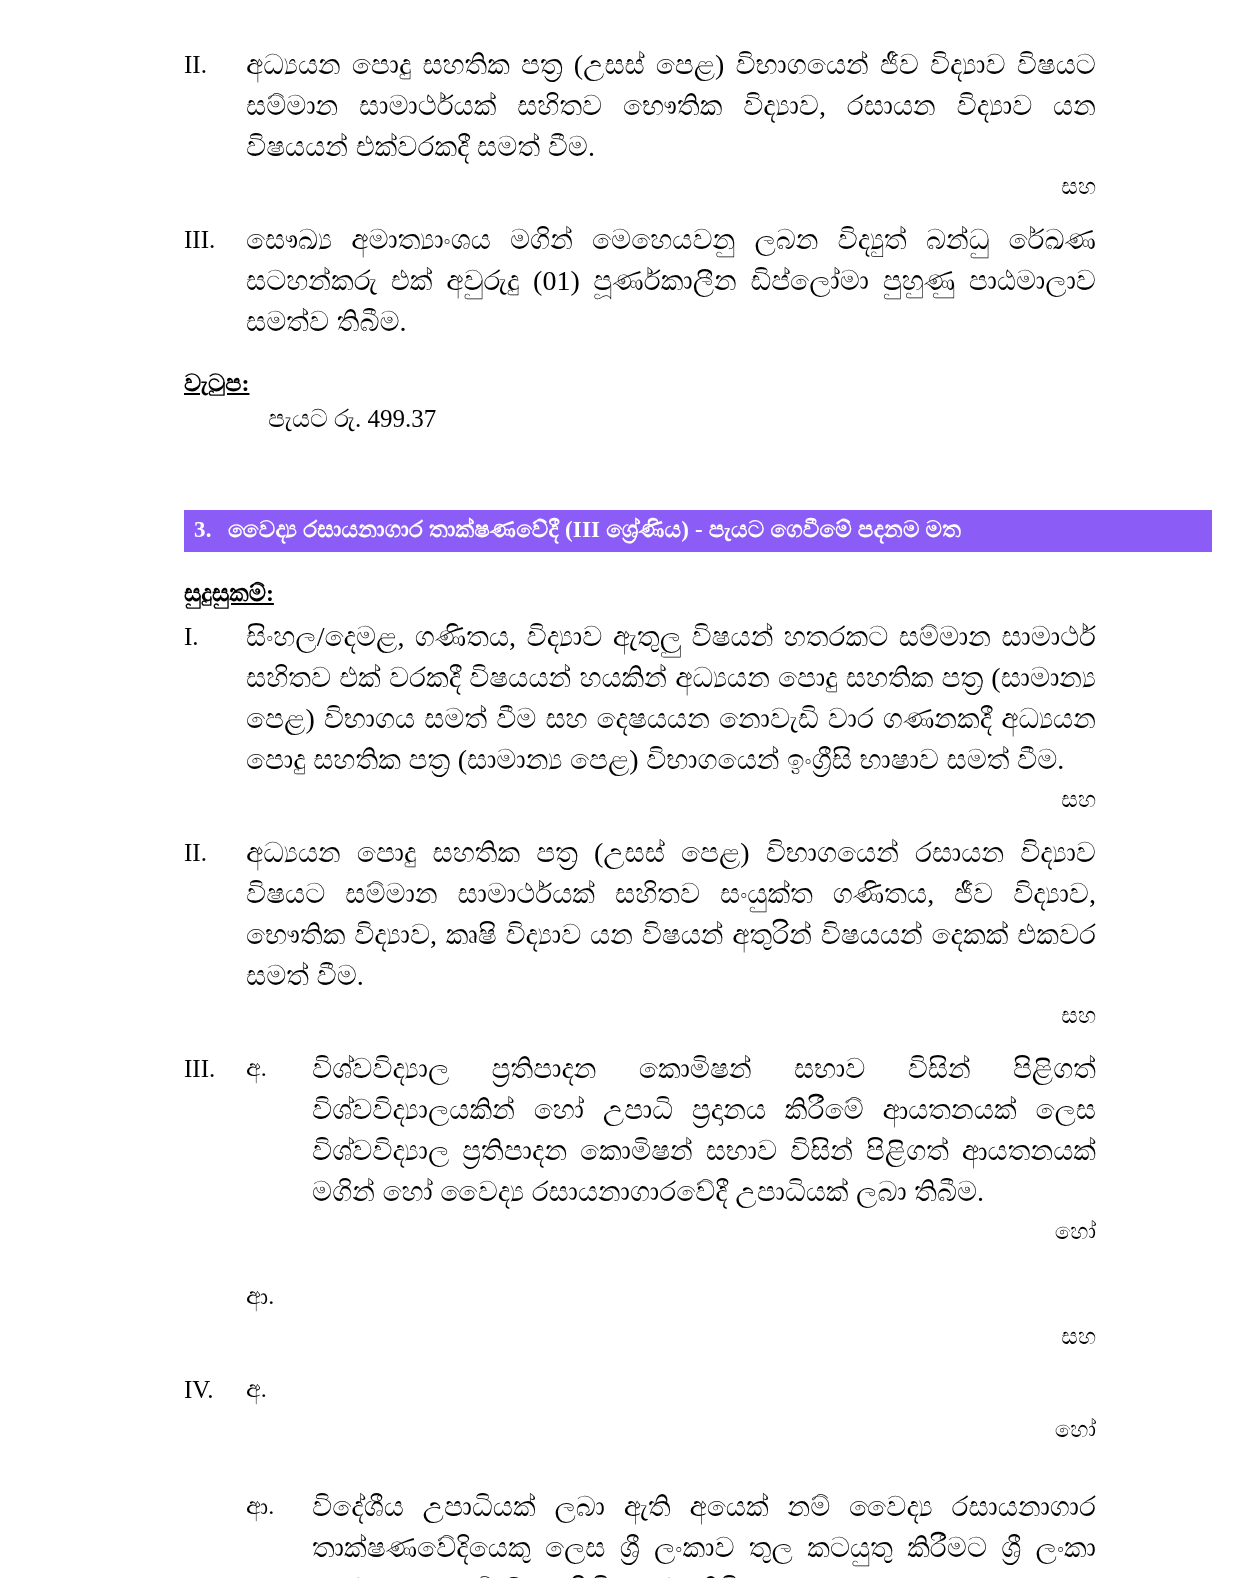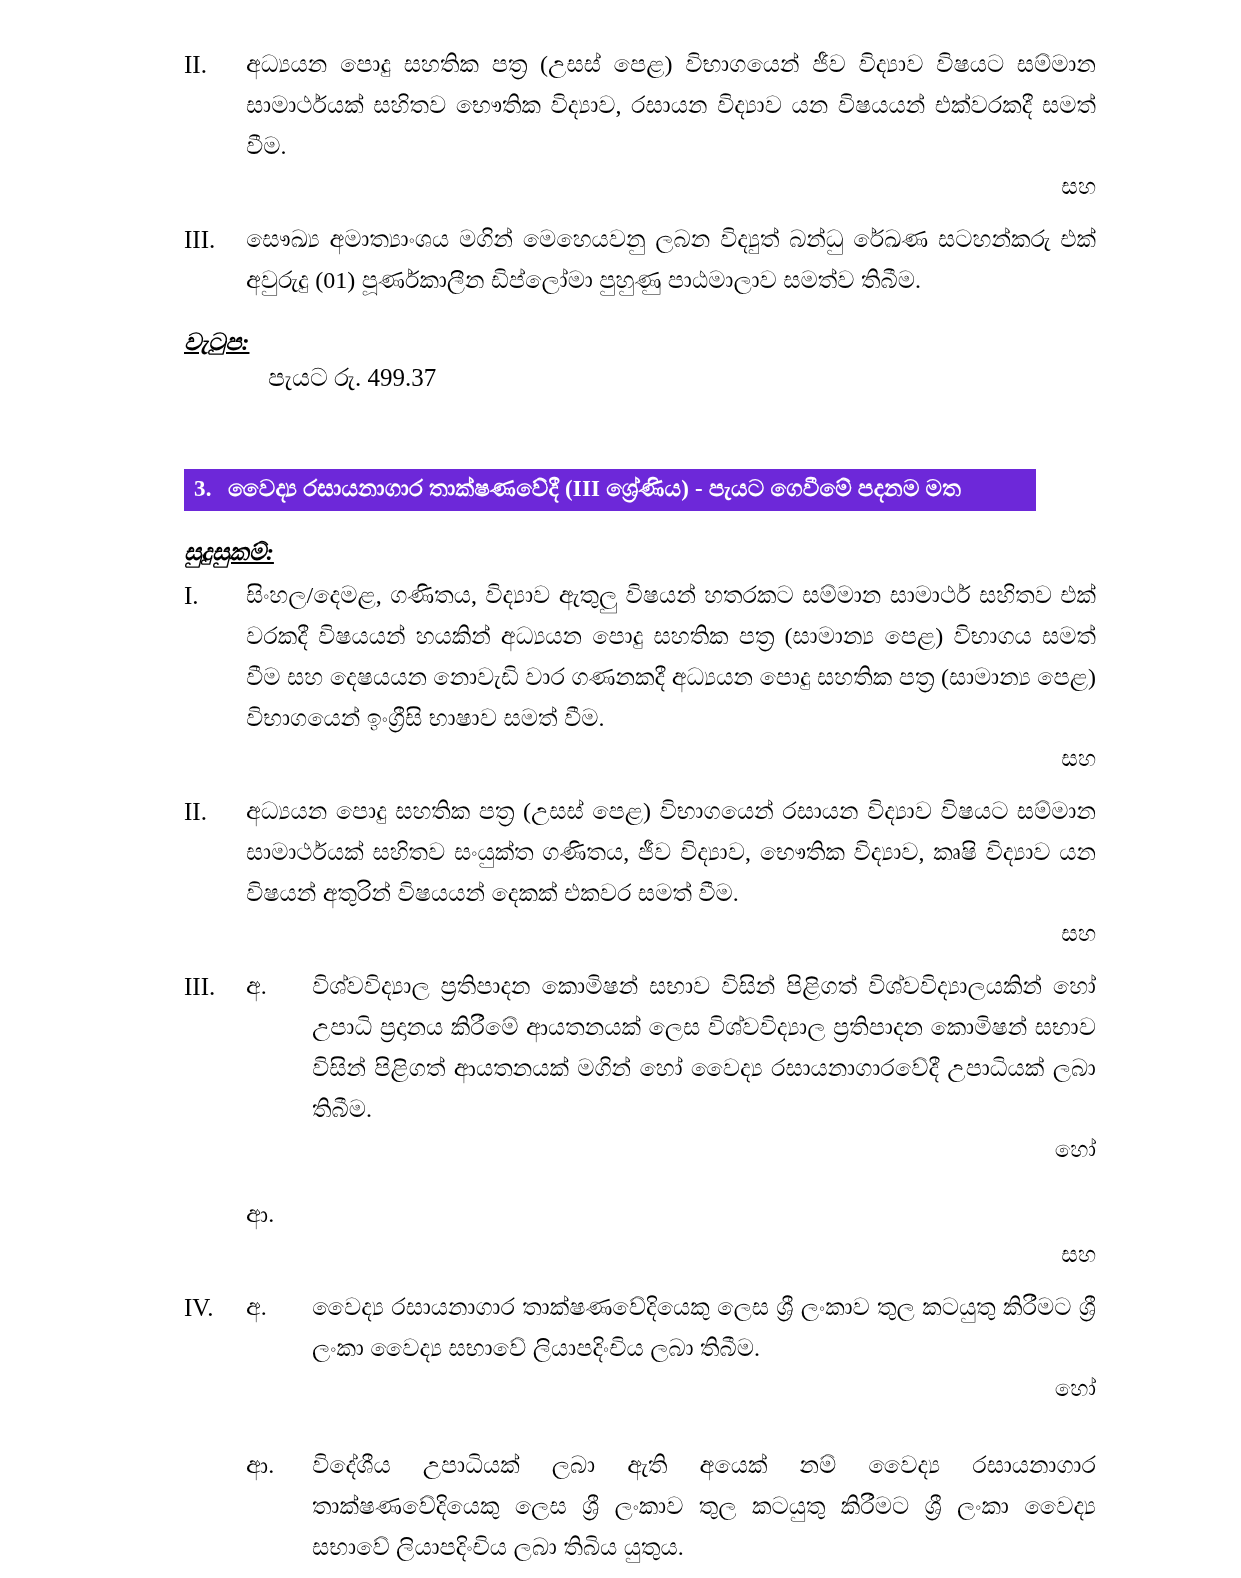"අධ්‍යයන පොදු සහතික පත්‍ර (උසස්" .body-text { font-size: 24px -> 28px }
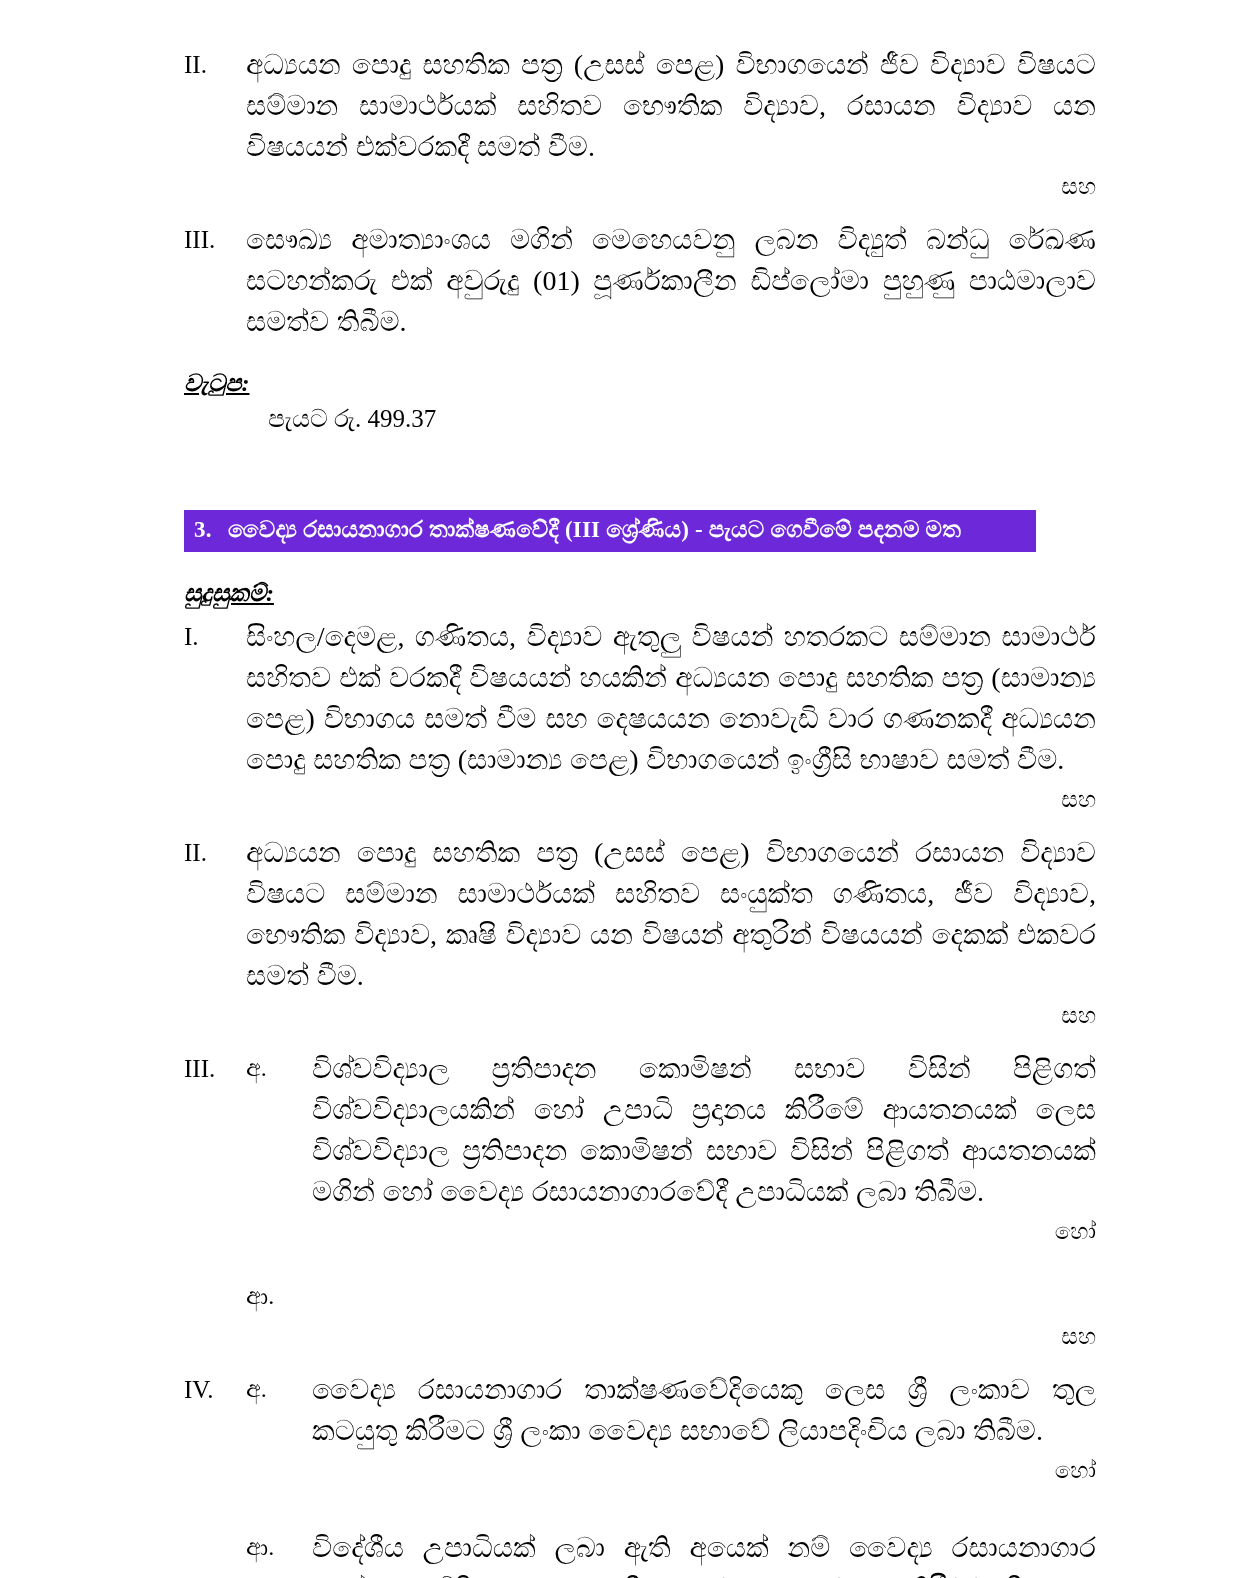"වැටුප:" .label-underlined { font-style: italic -> none }
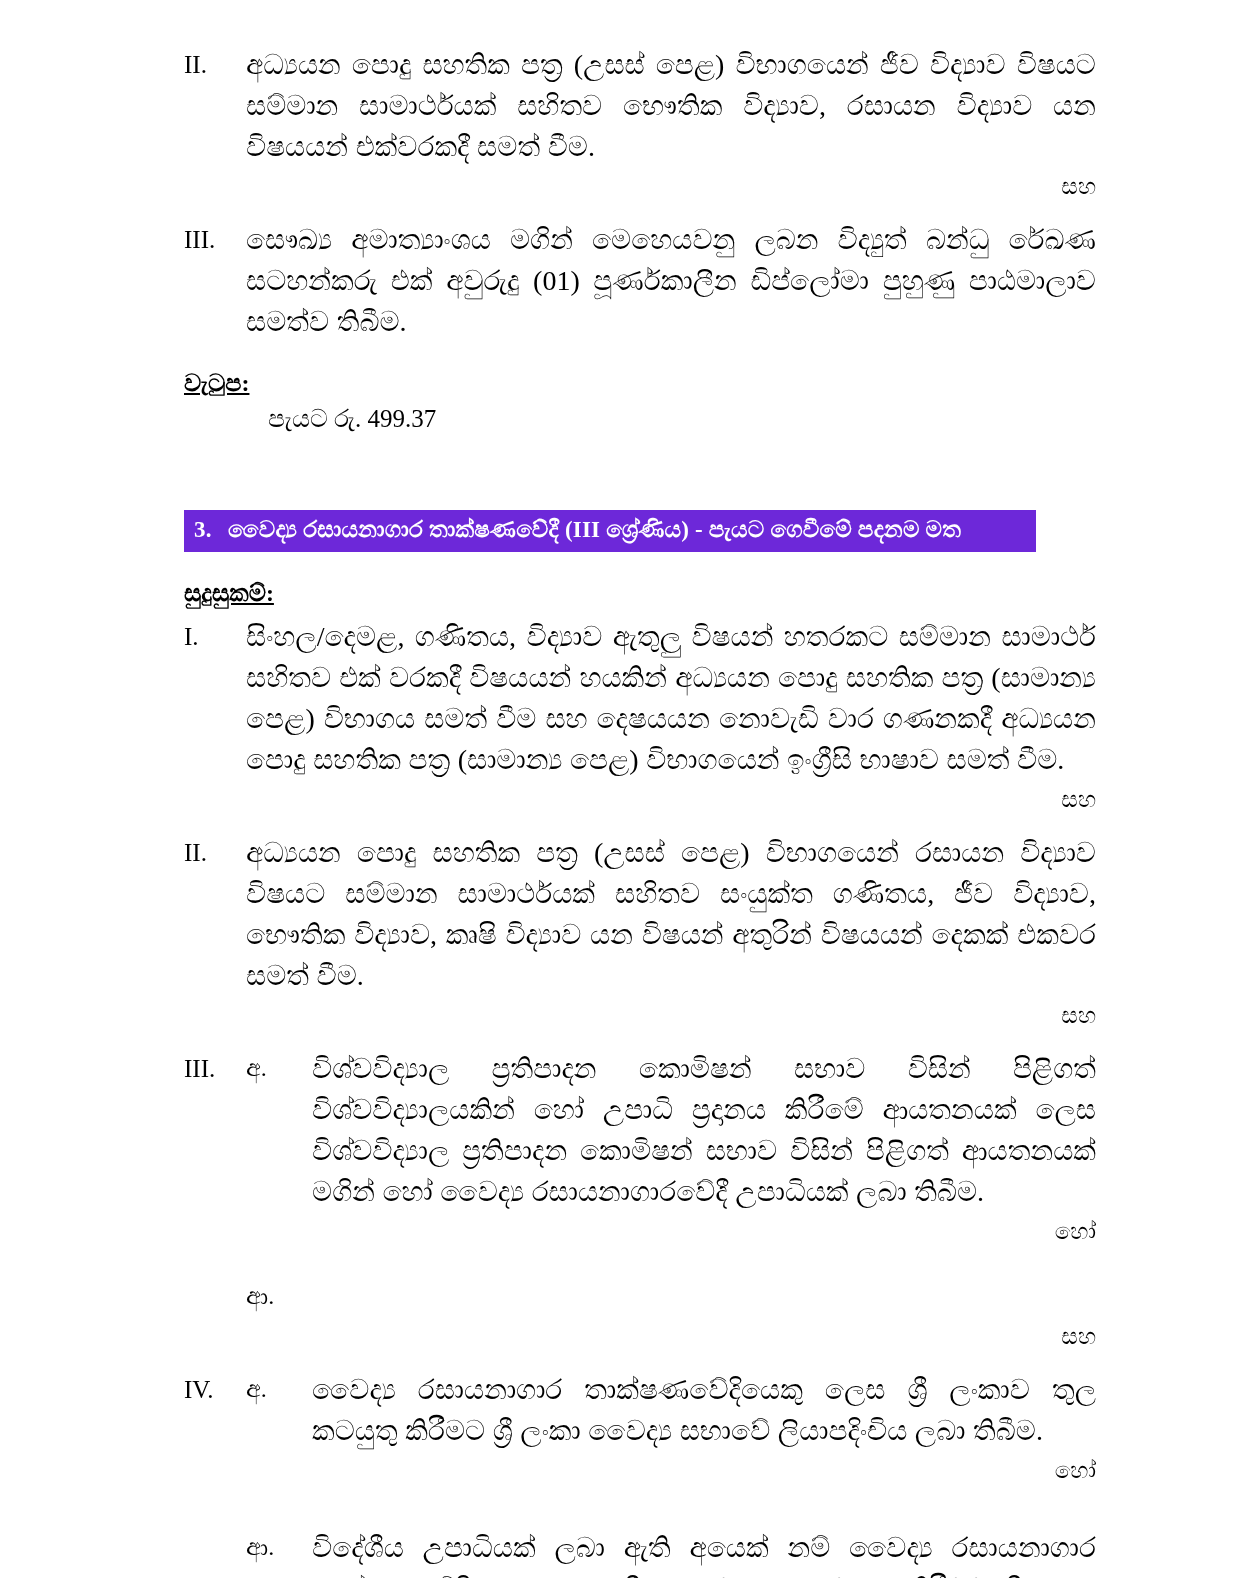"3. වෛද්‍ය රසායනාගාර තාක්ෂණවේදී (III" .banner { background: #6d28d9 -> #8b5cf6; width: 852px -> 1028px }
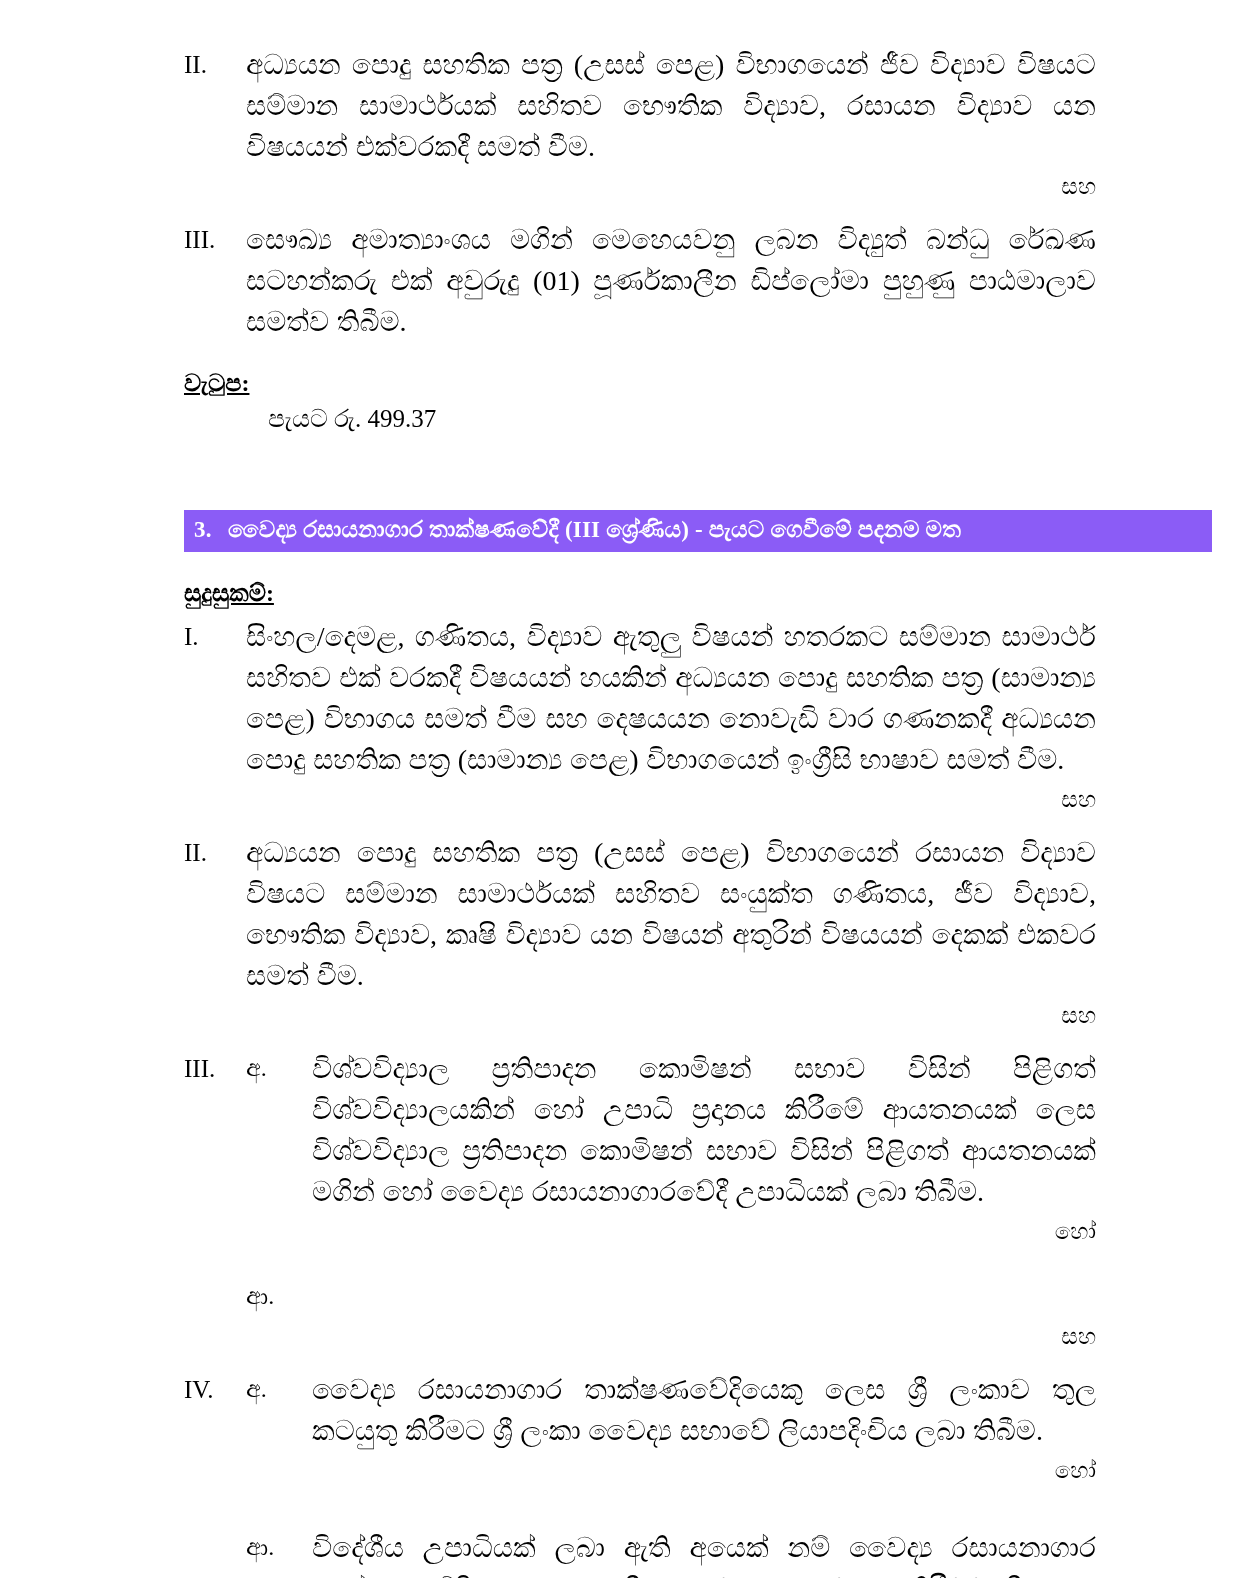"වෛද්‍ය රසායනාගාර තාක්ෂණවේදියෙකු ලෙස" div.body-text { html: <div>වෛද්‍ය රසායනාගාර තාක්ෂණවේදියෙකු ලෙස ශ්‍රී ලංකාව තුල කටයුතු කිරීමට ශ්‍රී ලංකා වෛද්‍ය සභාවේ ලියාපදිංචිය ලබා තිබීම.</div> -> none }
